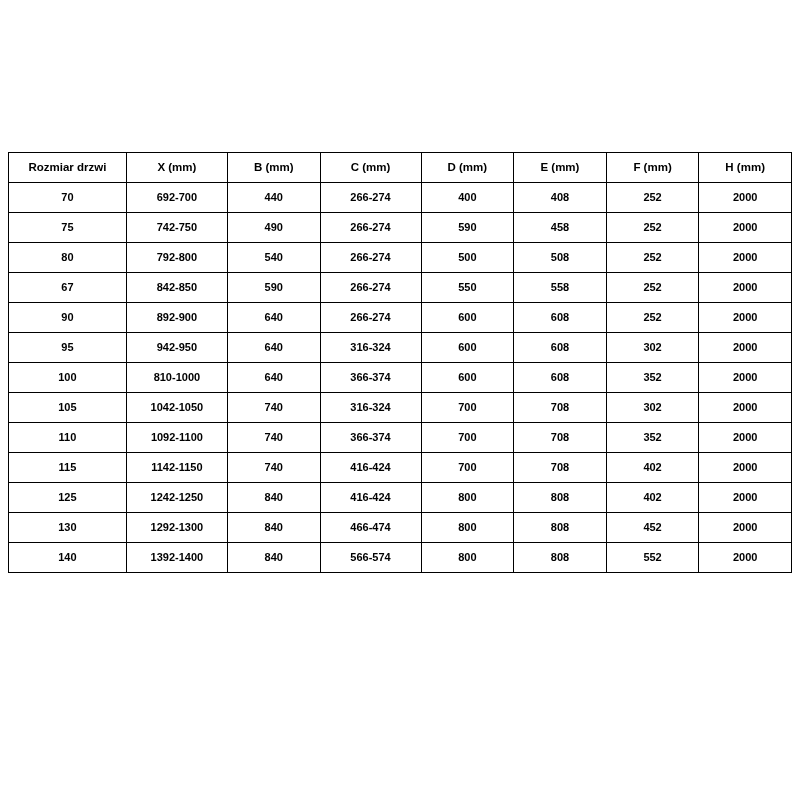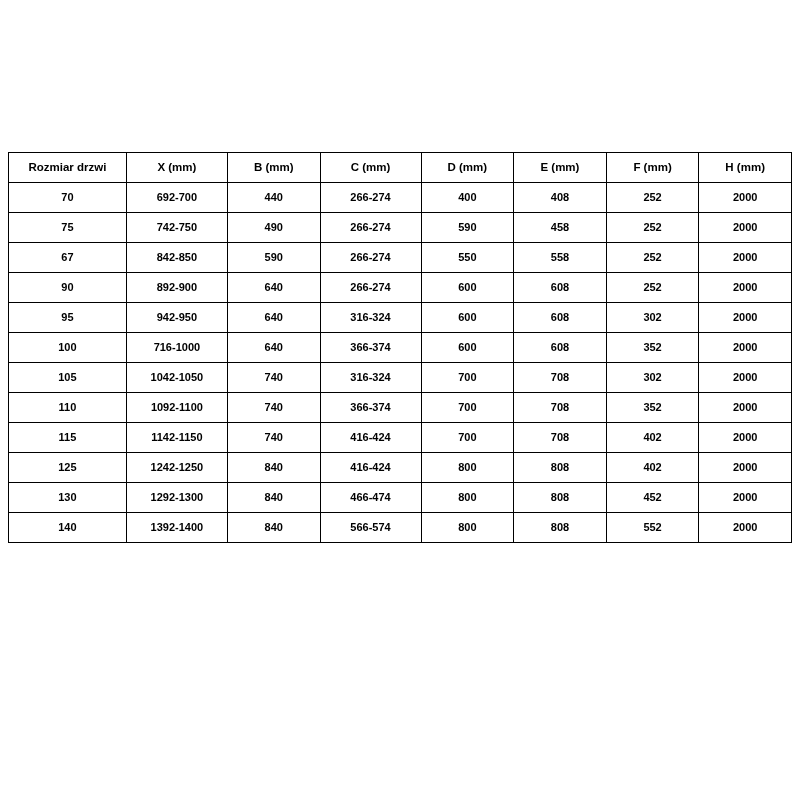"80" tr { html: none -> <tr> <td>80</td> <td>792-800</td> <td>540</td> <td>266-274</td> <td>500</td> <td>508</td> <td>252</td> <td>2000</td> </tr> }
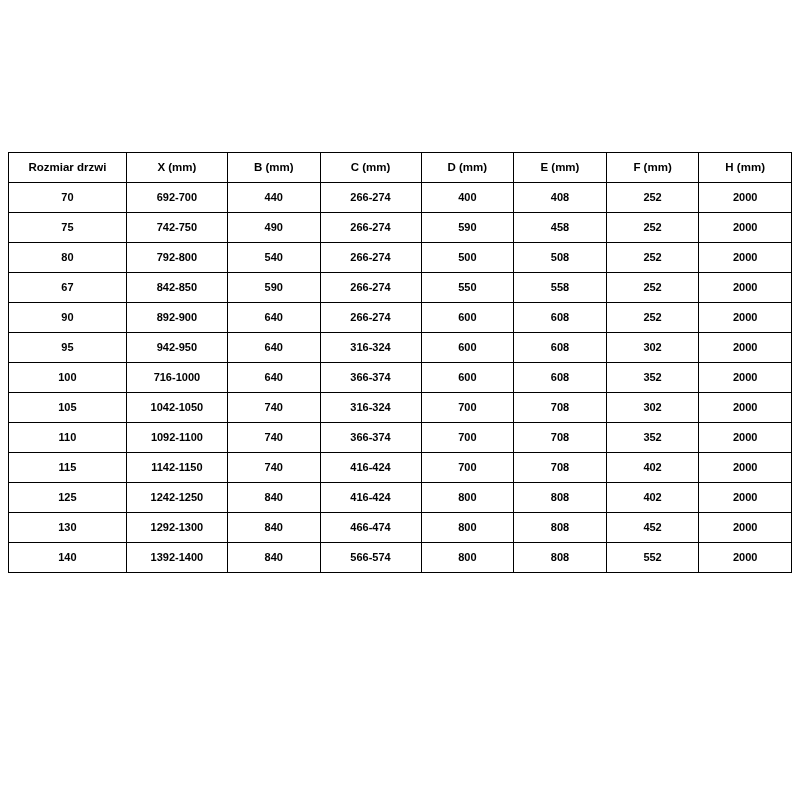"716-1000" td { text: 716-1000 -> 810-1000 }
